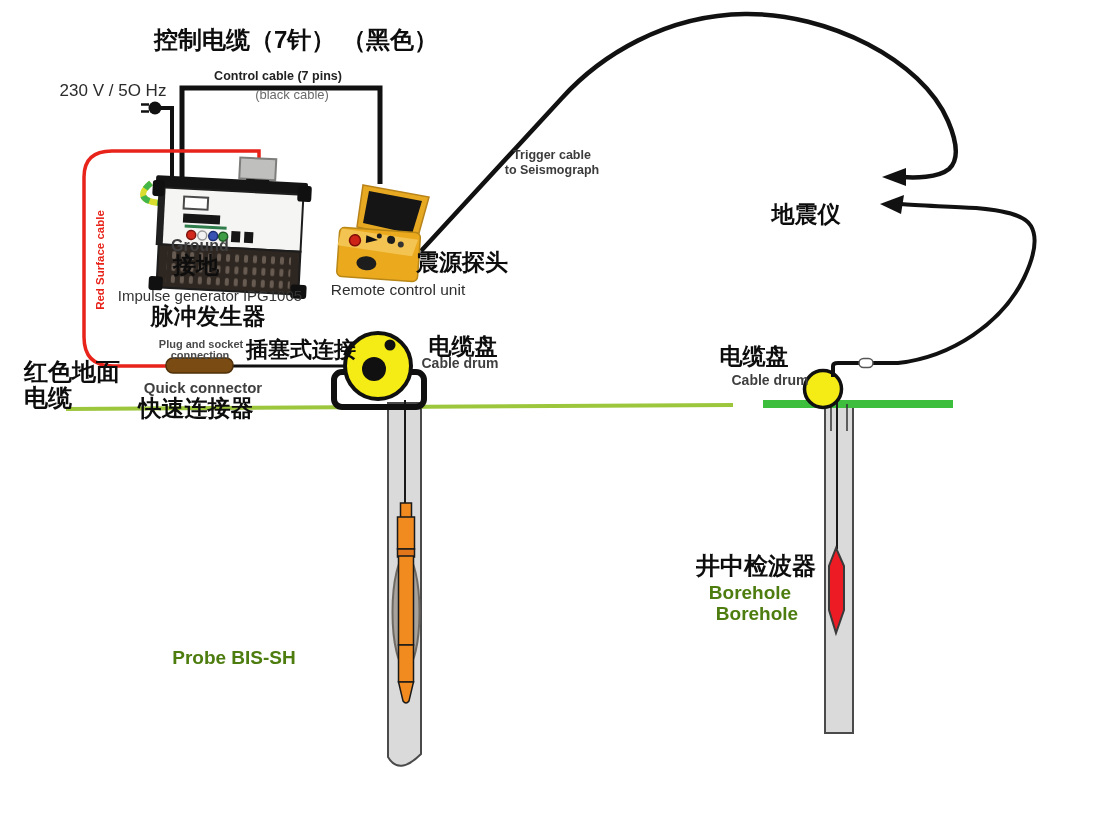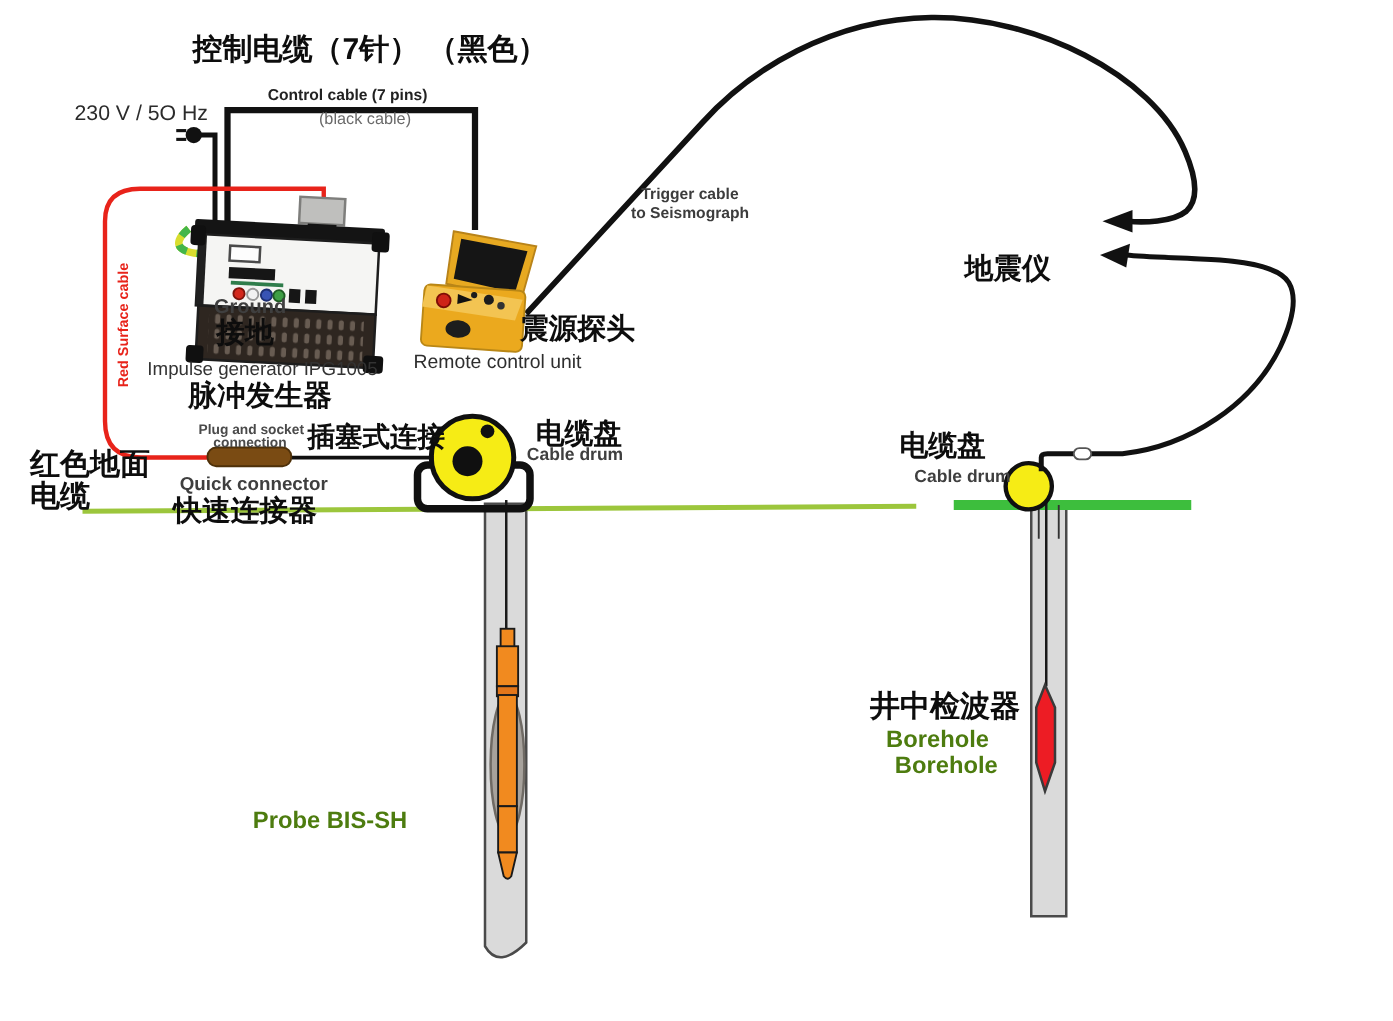"Probe BIS-SH" div.lbl { left: 264px -> 234px }
